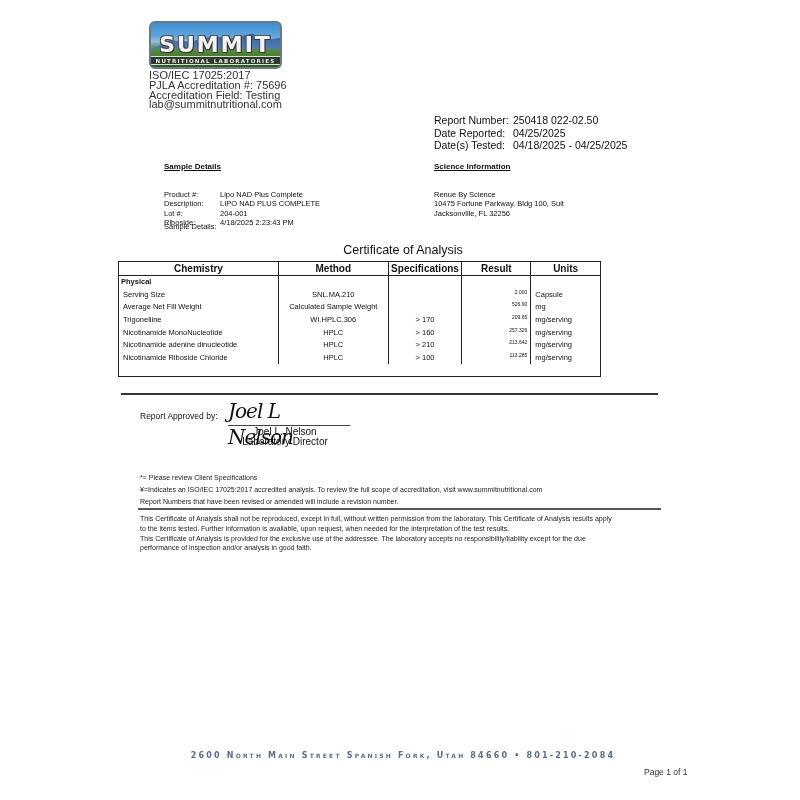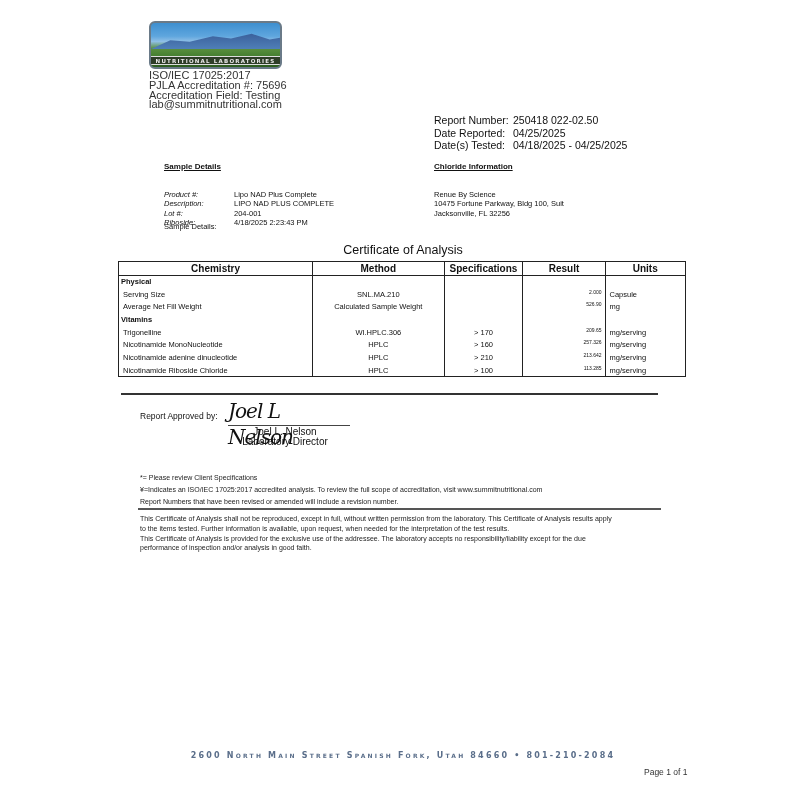"SUMMIT" div.word { html: none -> <div>SUMMIT</div> }
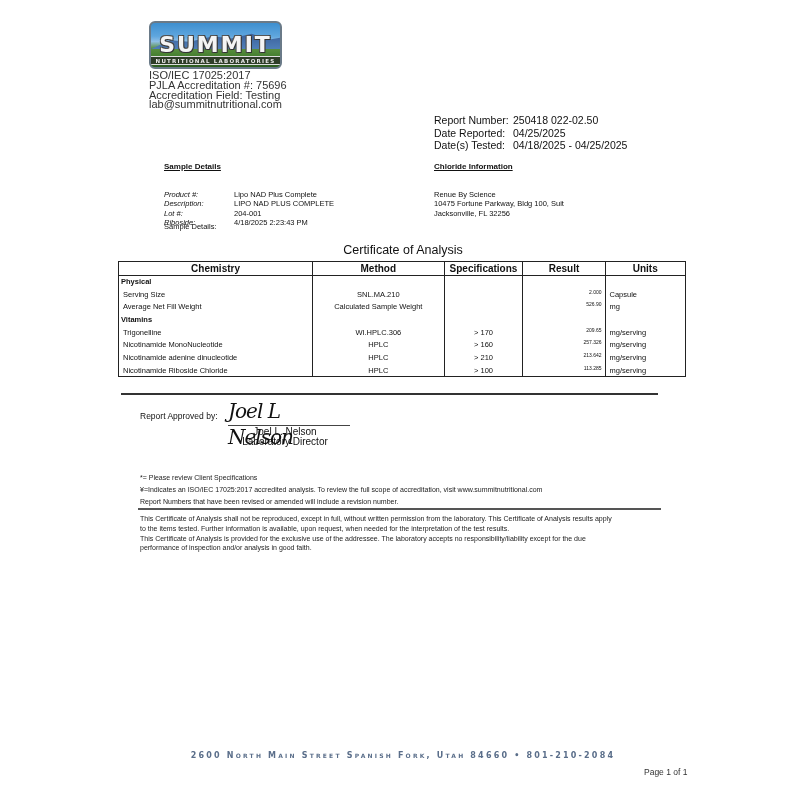"Chloride Information" div.section-title { text: Chloride -> Science }
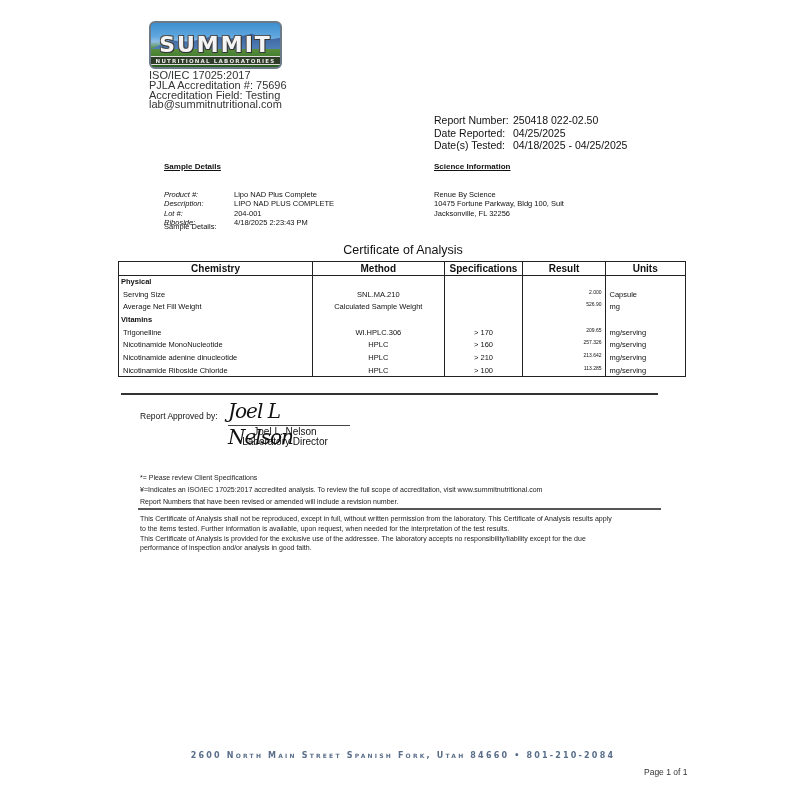"Product #:" .kv .k { font-style: italic -> none; width: 70px -> 56px }
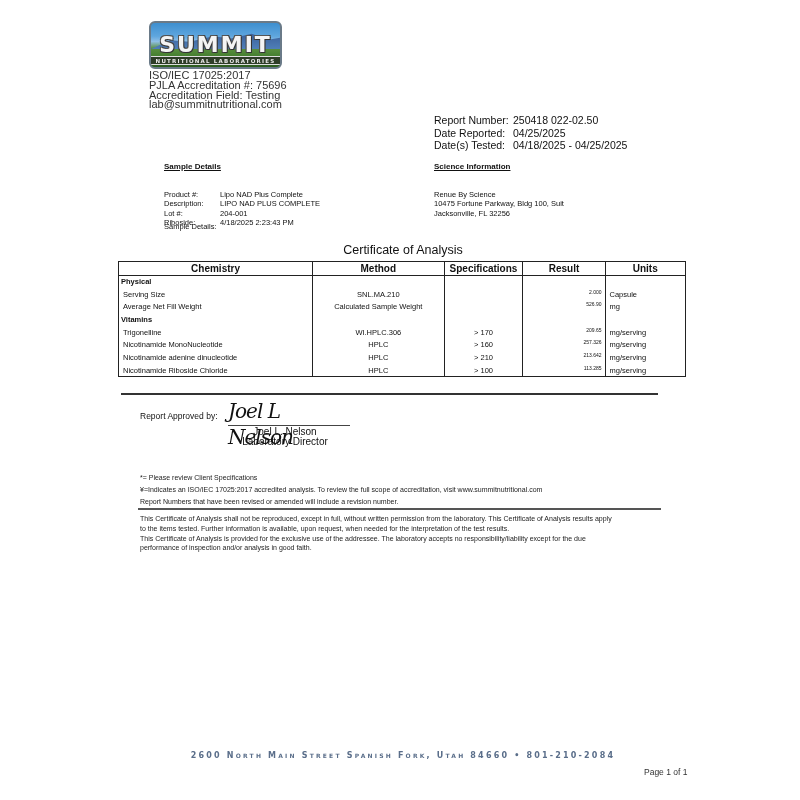"Chemistry" .coa-table { width: 568px -> 483px }
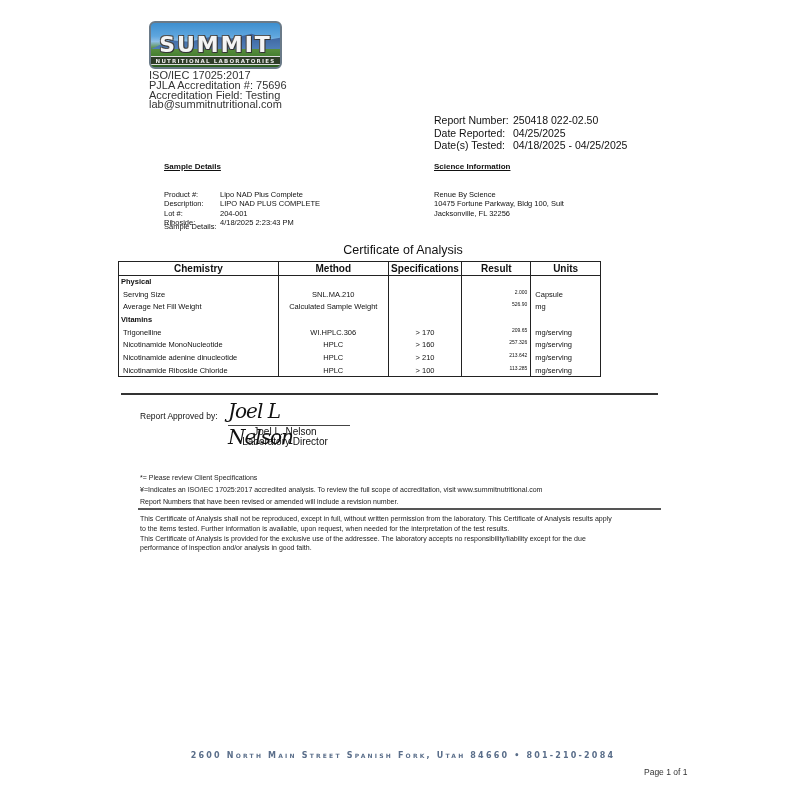"Vitamins" tr.group { html: <tr> <td>Vitamins</td> <td></td> <td></td> <td></td> <td></td> </tr> -> none }
